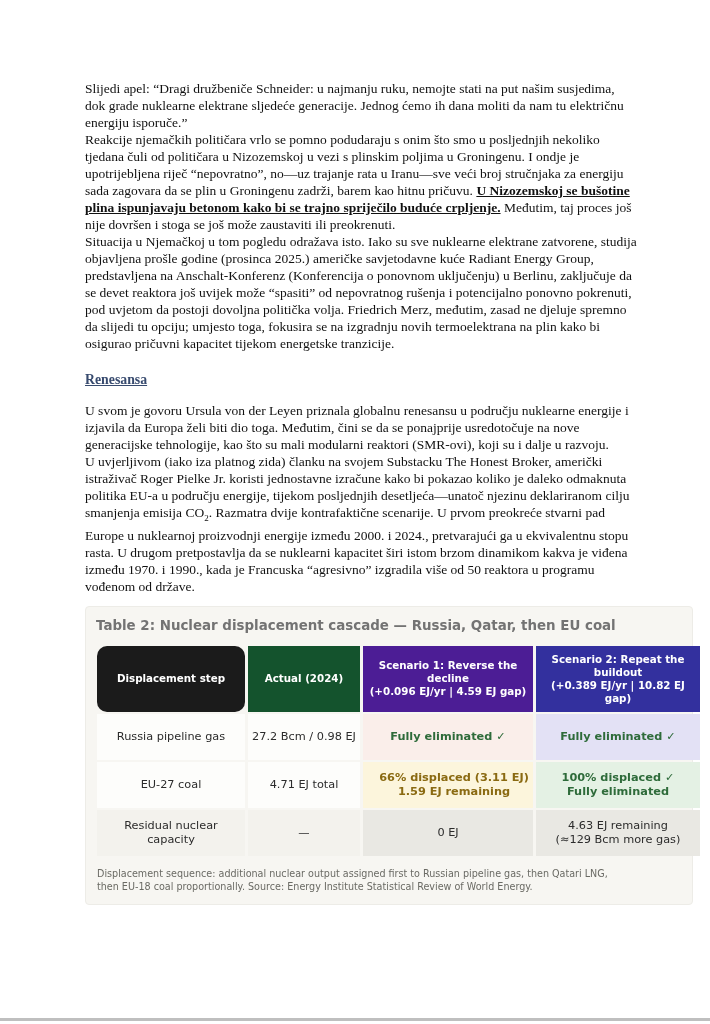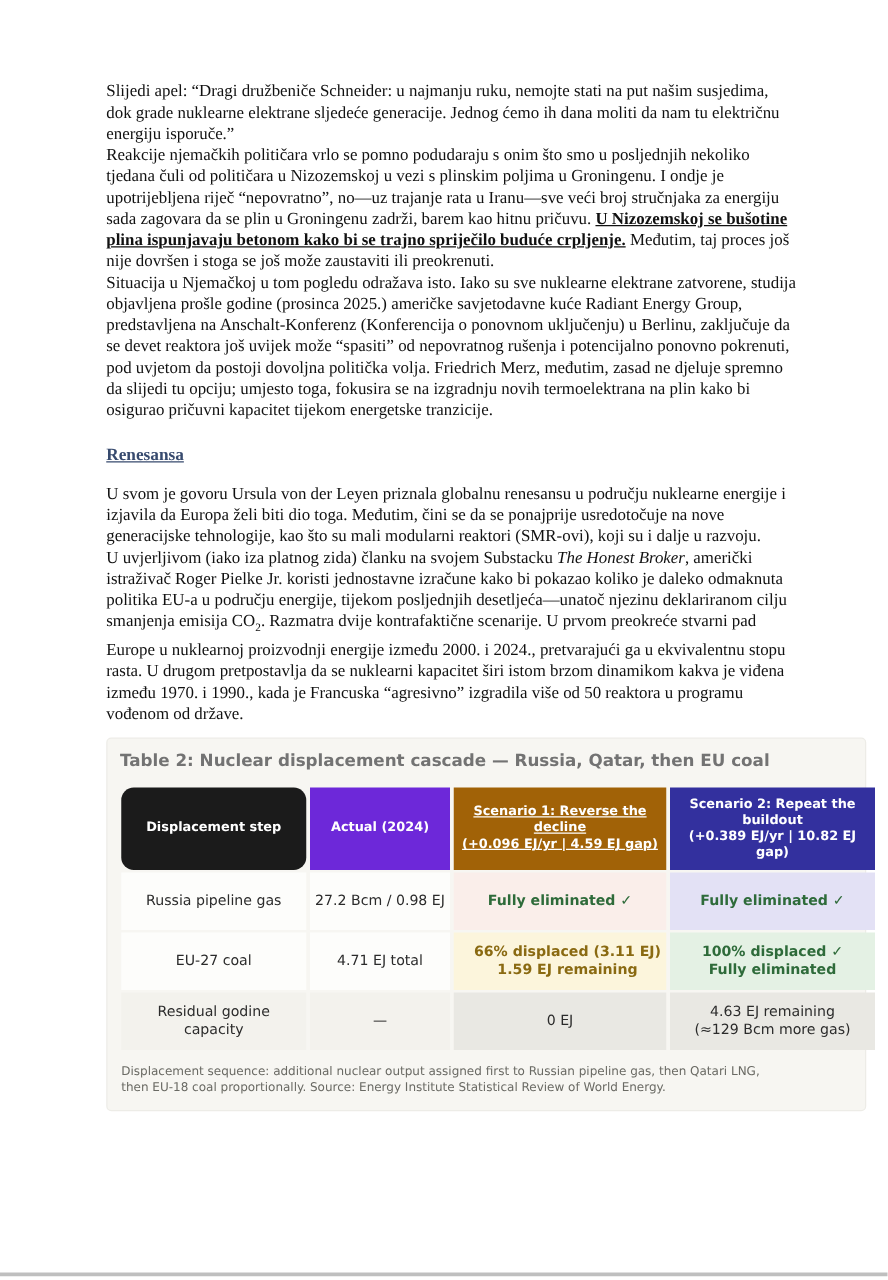"Slijedi apel: “Dragi družbeniče" .content { top: 64px -> 80px }
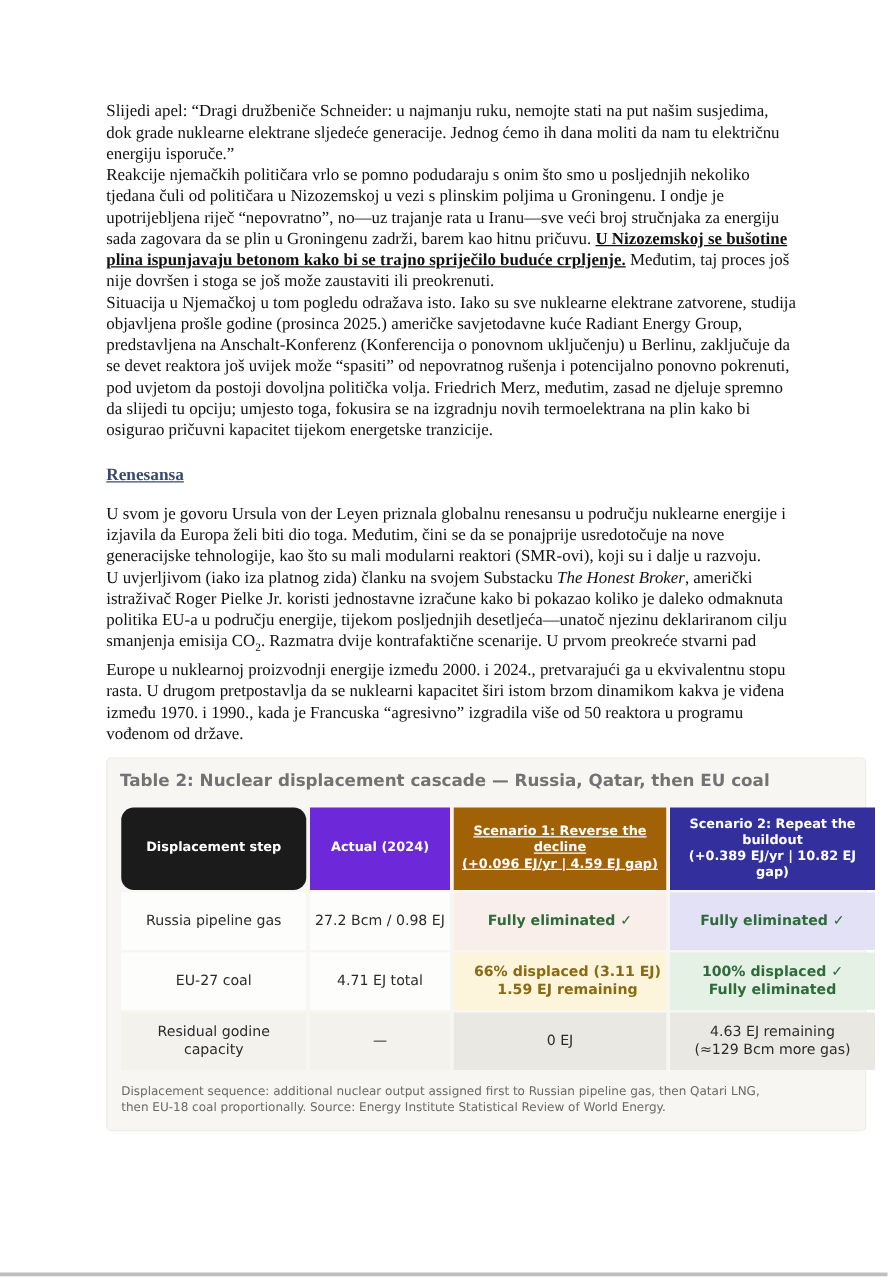"The Honest Broker" .italic { font-style: italic -> none }
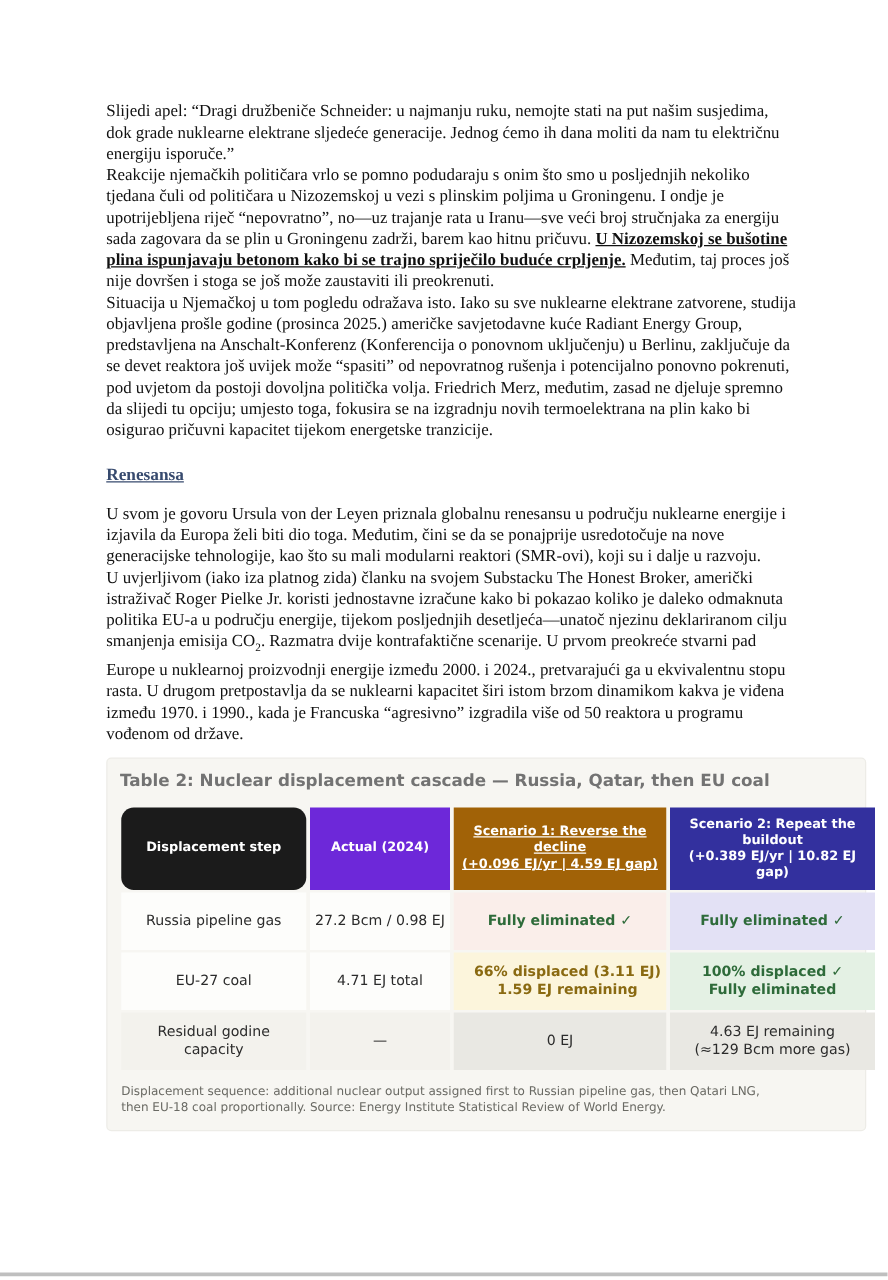"Scenario 1: Reverse the decline" .h-s1 { background: #a16207 -> #4c1d95; text-decoration: underline -> none }
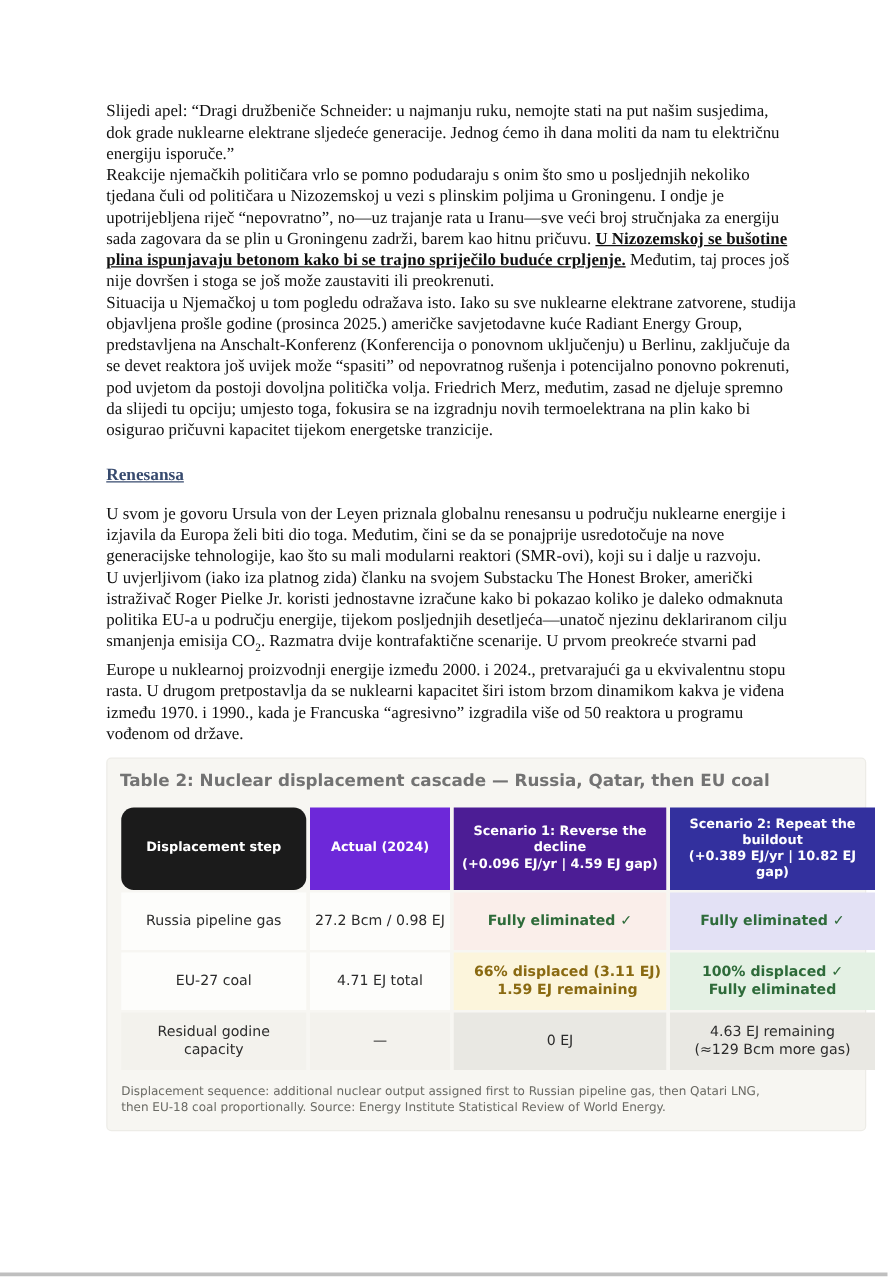"Actual (2024)" .h-actual { background: #6d28d9 -> #14532d }
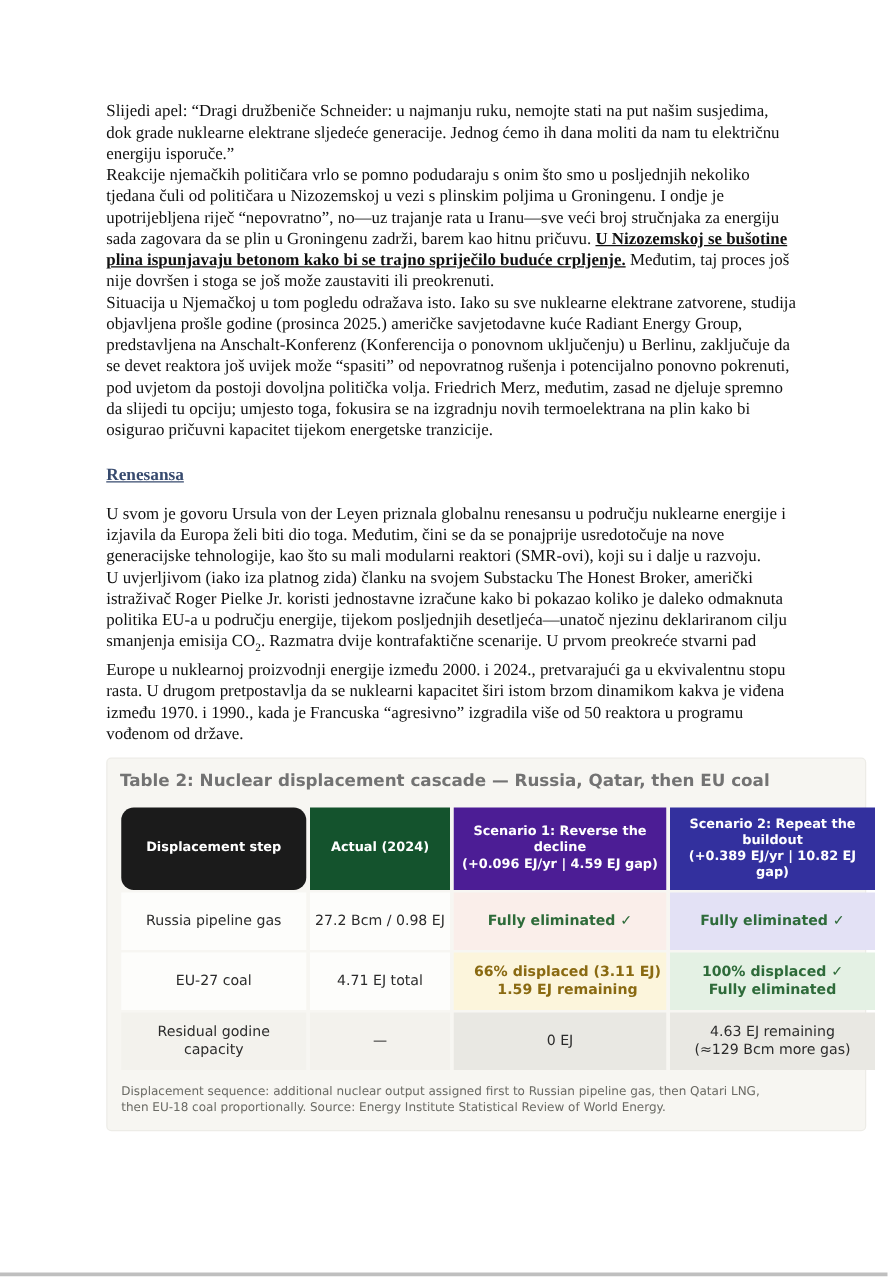"Residual godine capacity" td.c-alt { text: godine -> nuclear }
